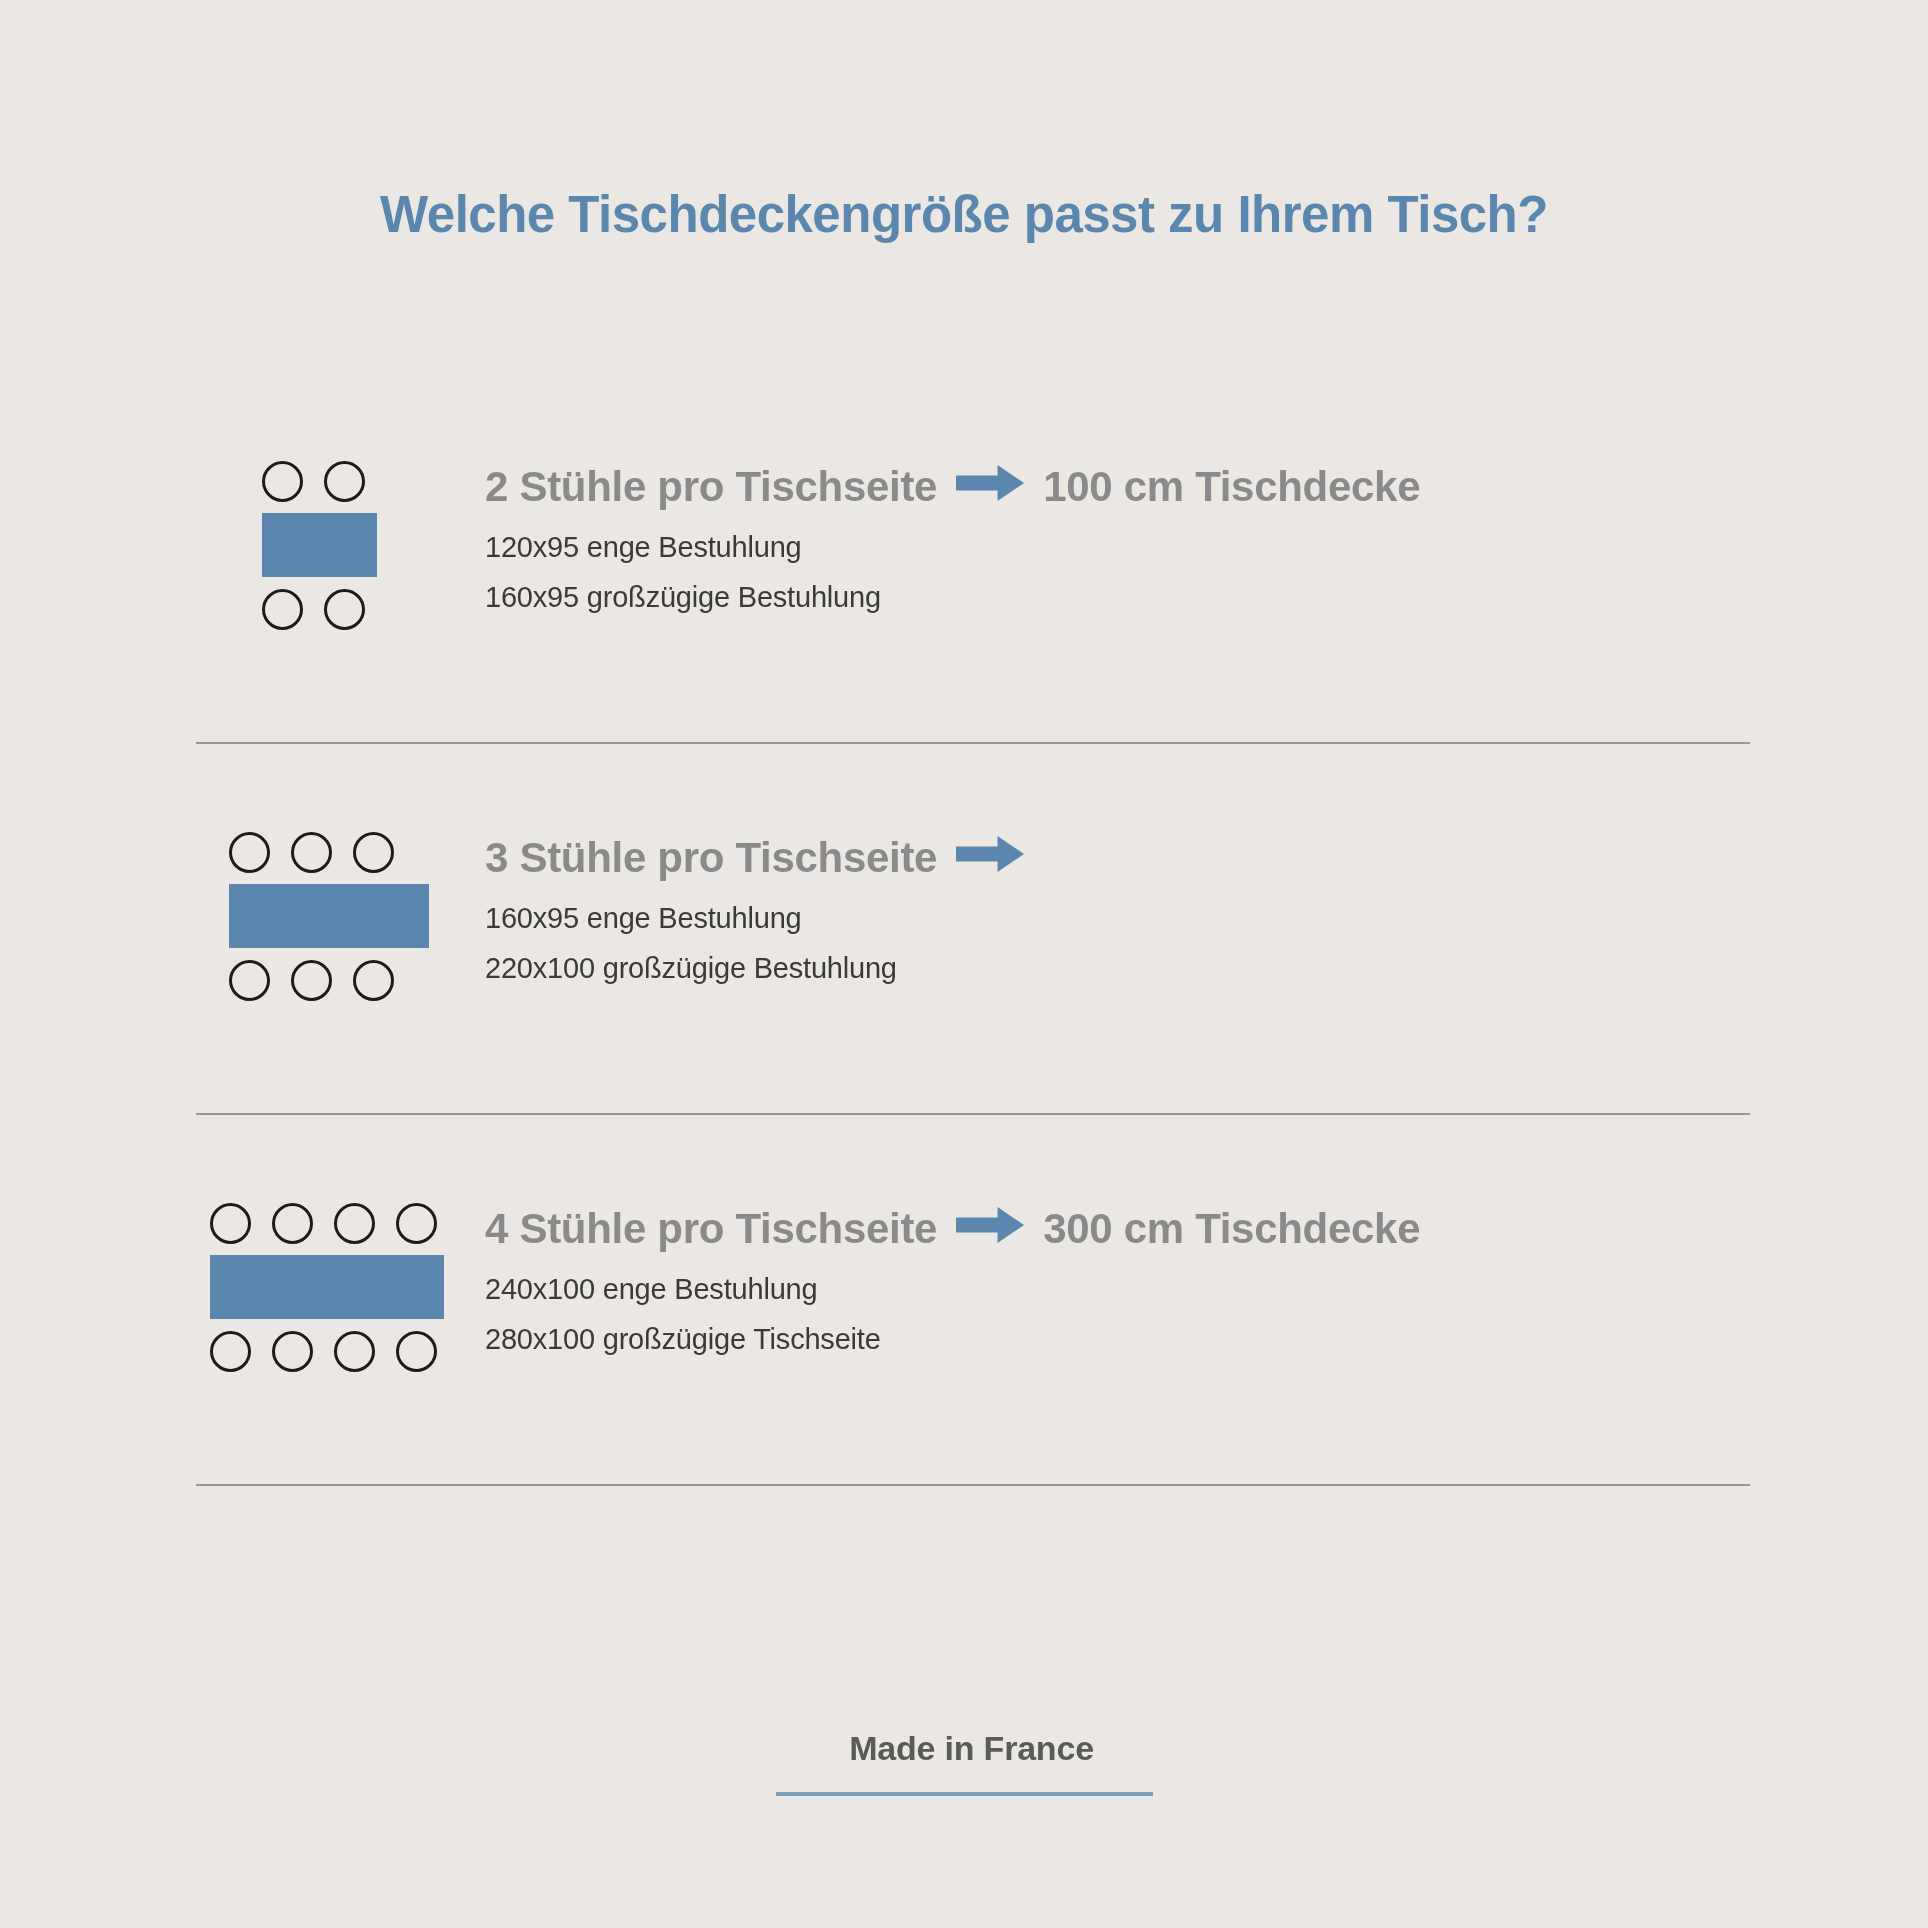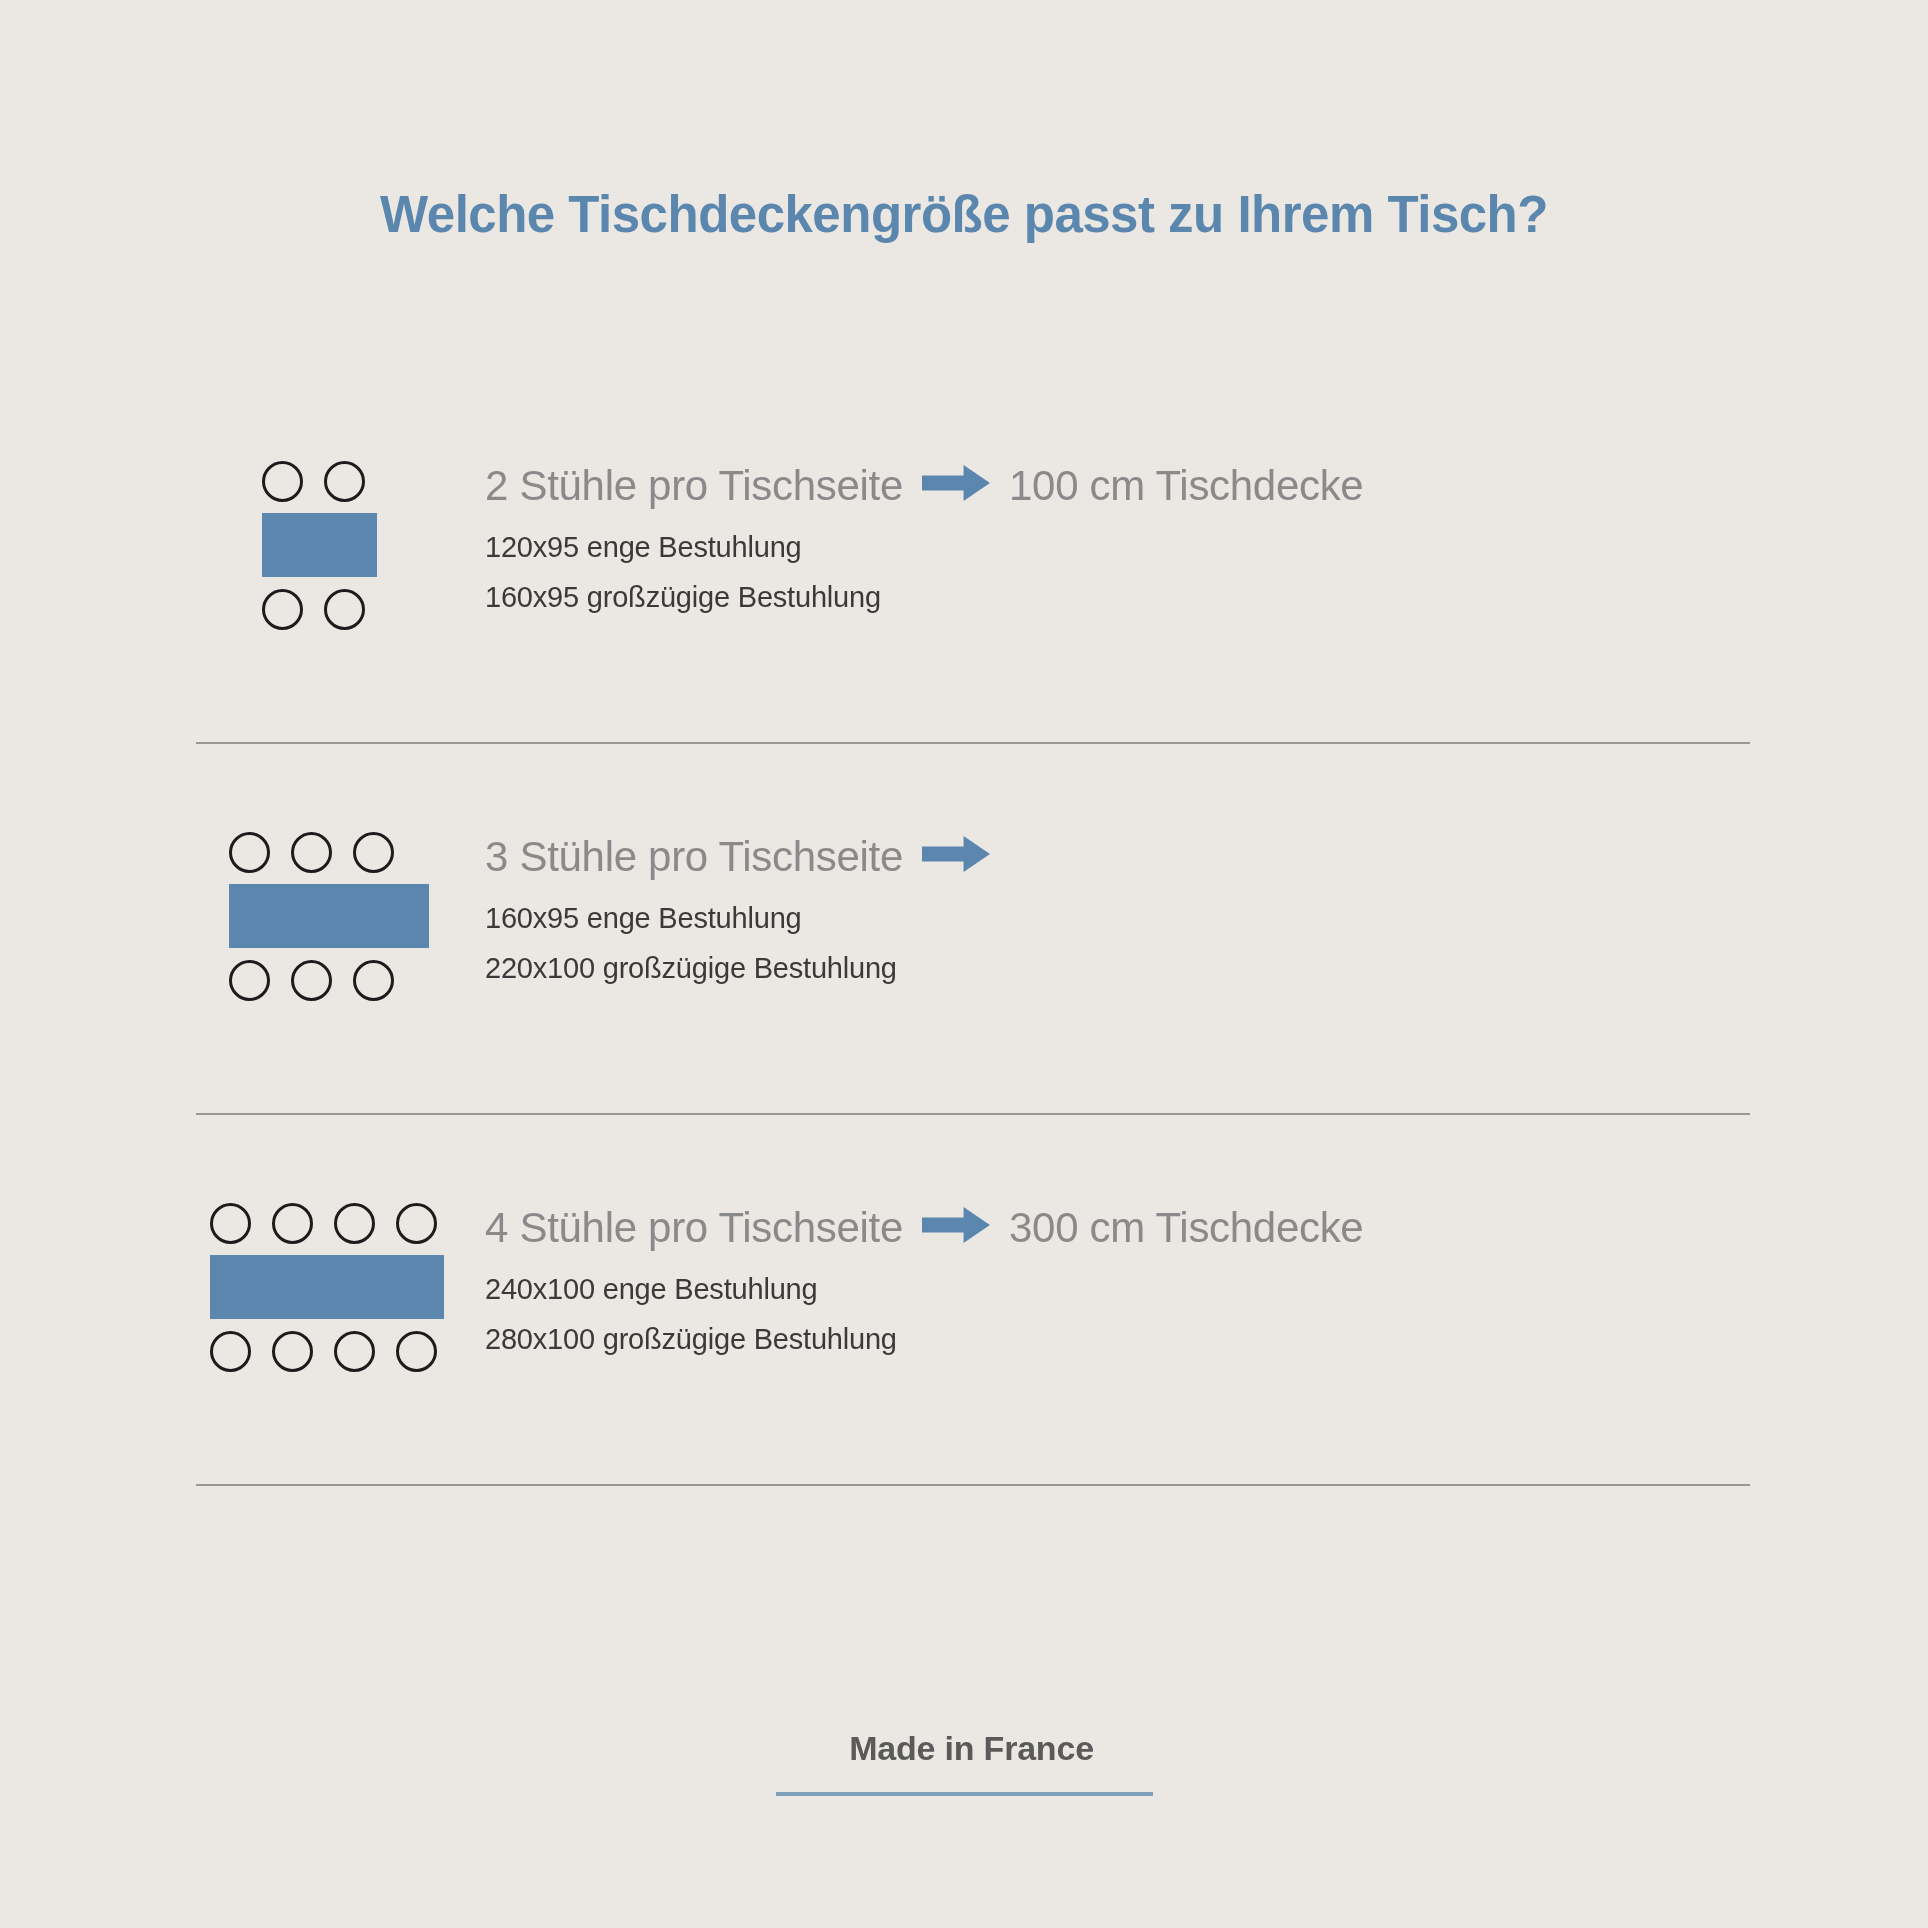"2 Stühle pro Tischseite" .headline { align-items: center -> flex-end; font-weight: normal -> bold }
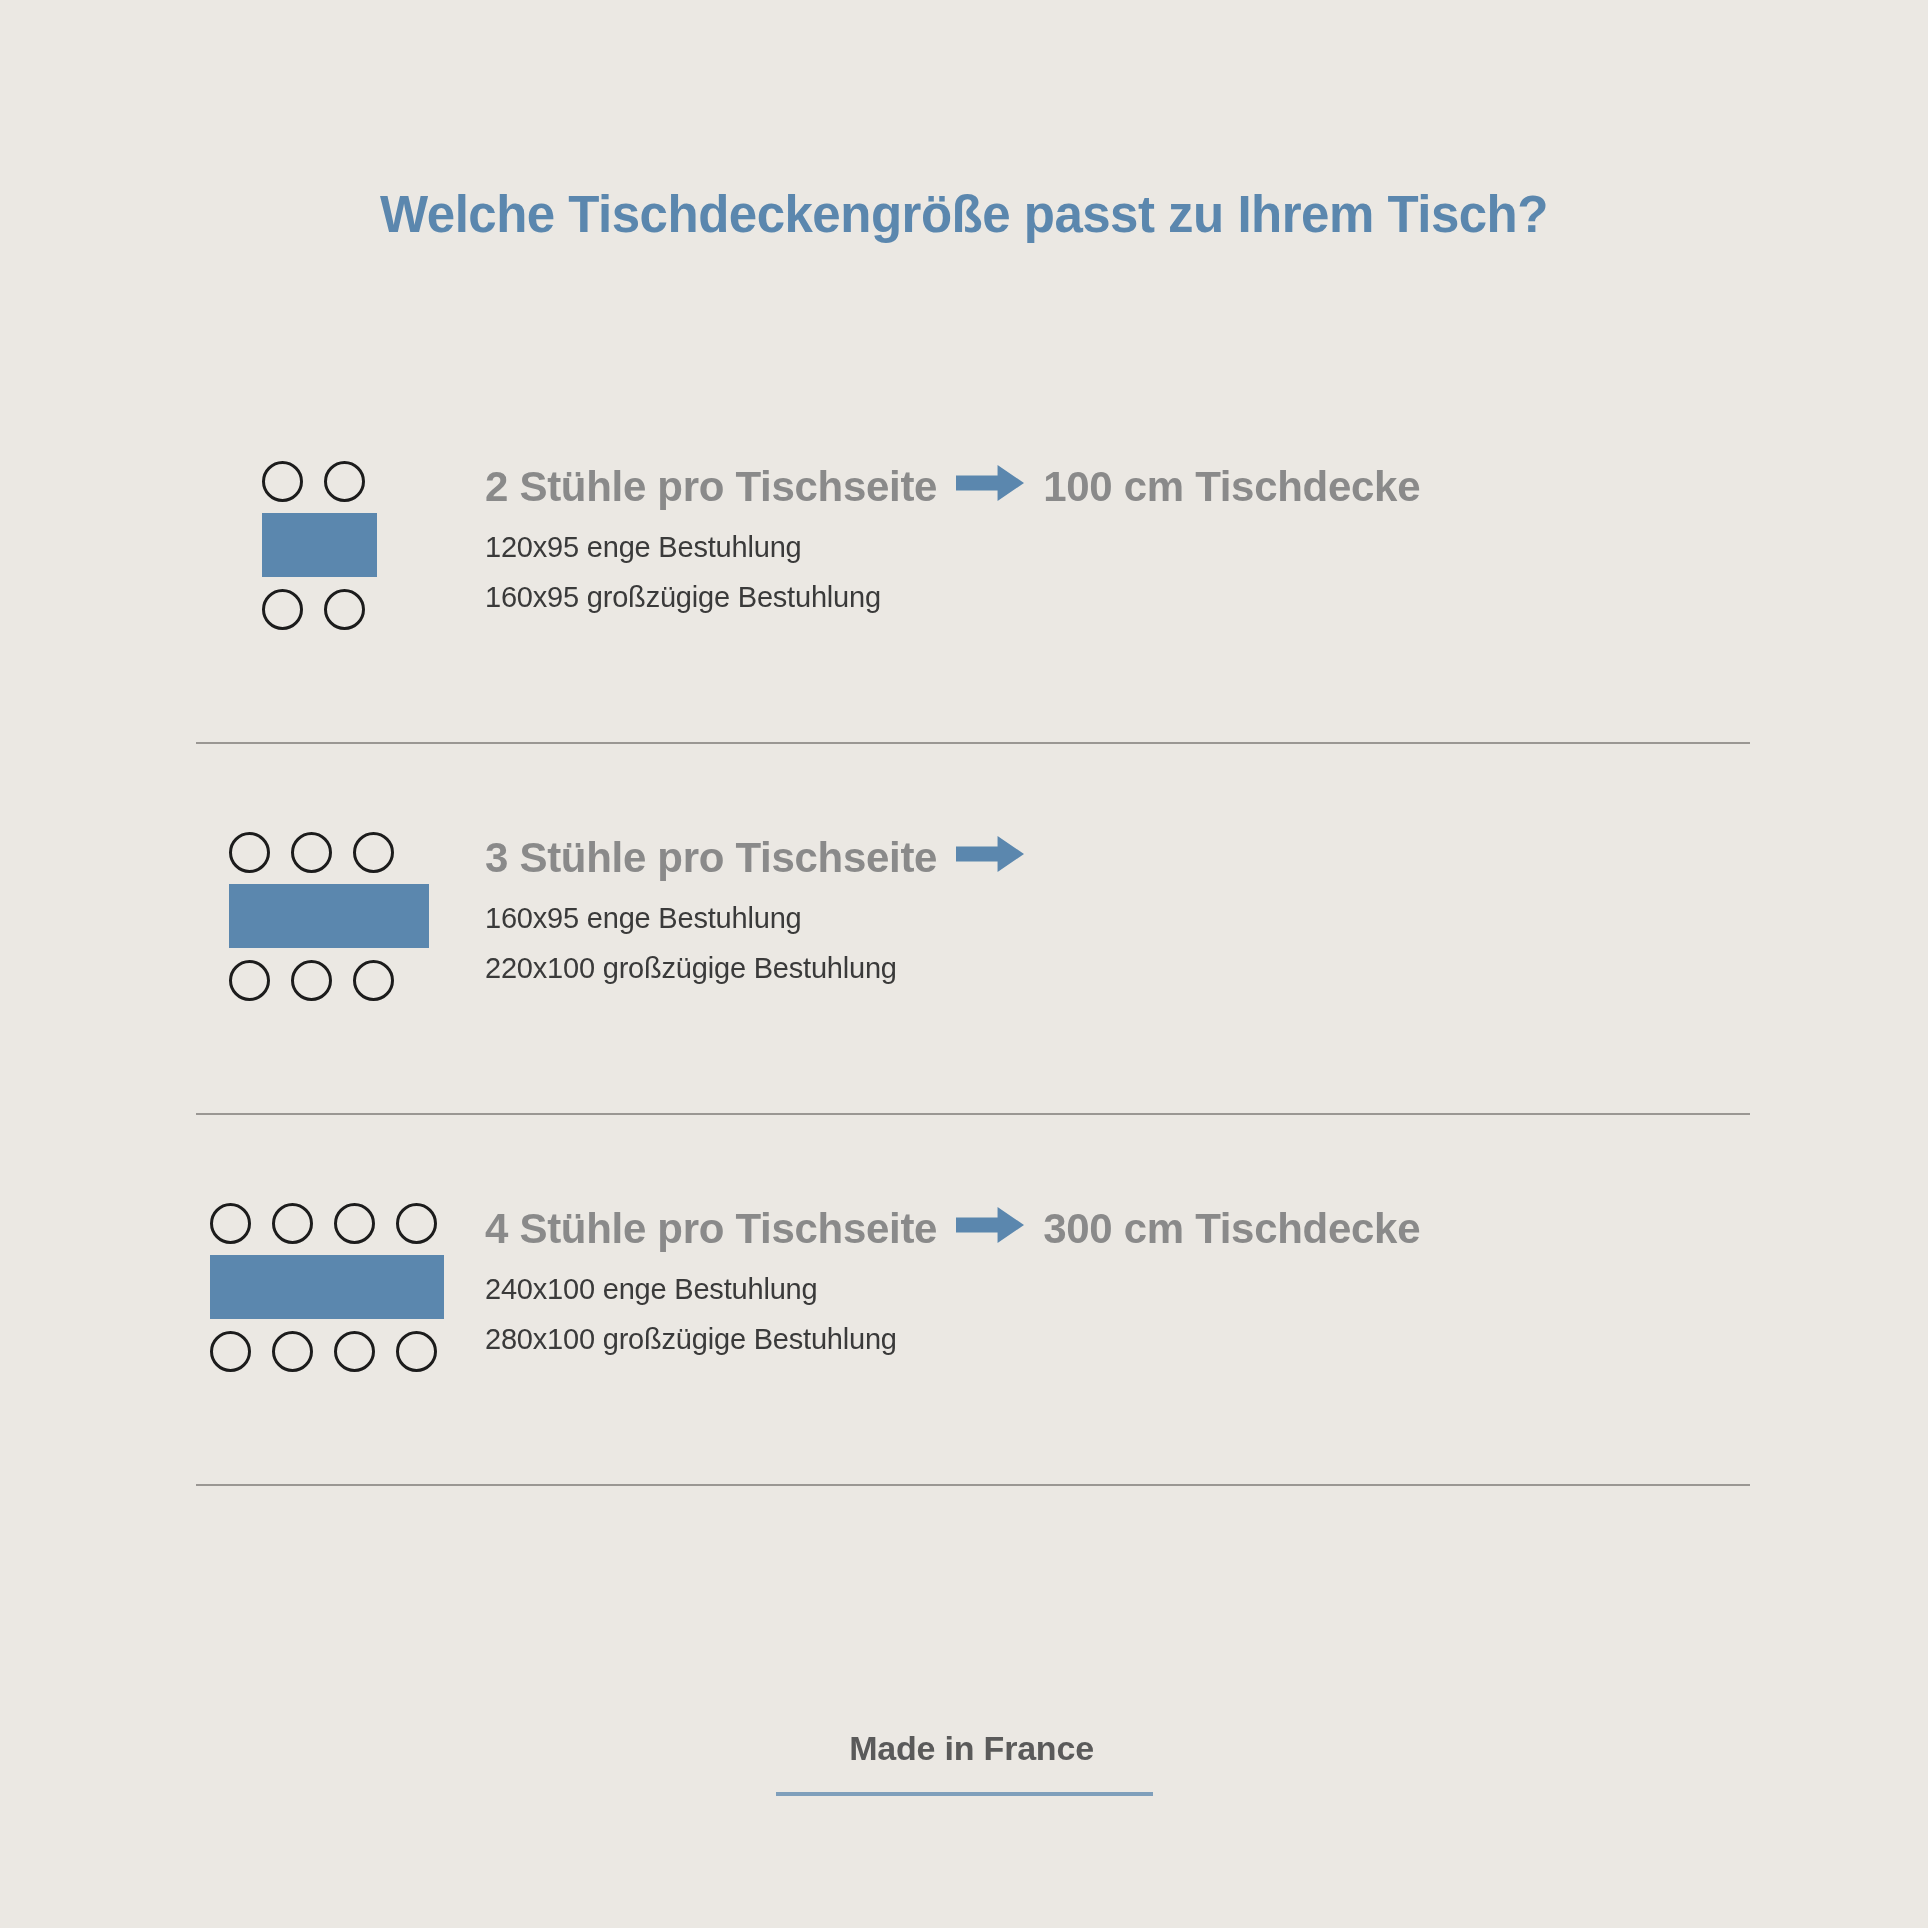"280x100 großzügige Bestuhlung" div.sub { text: Bestuhlung -> Tischseite }
